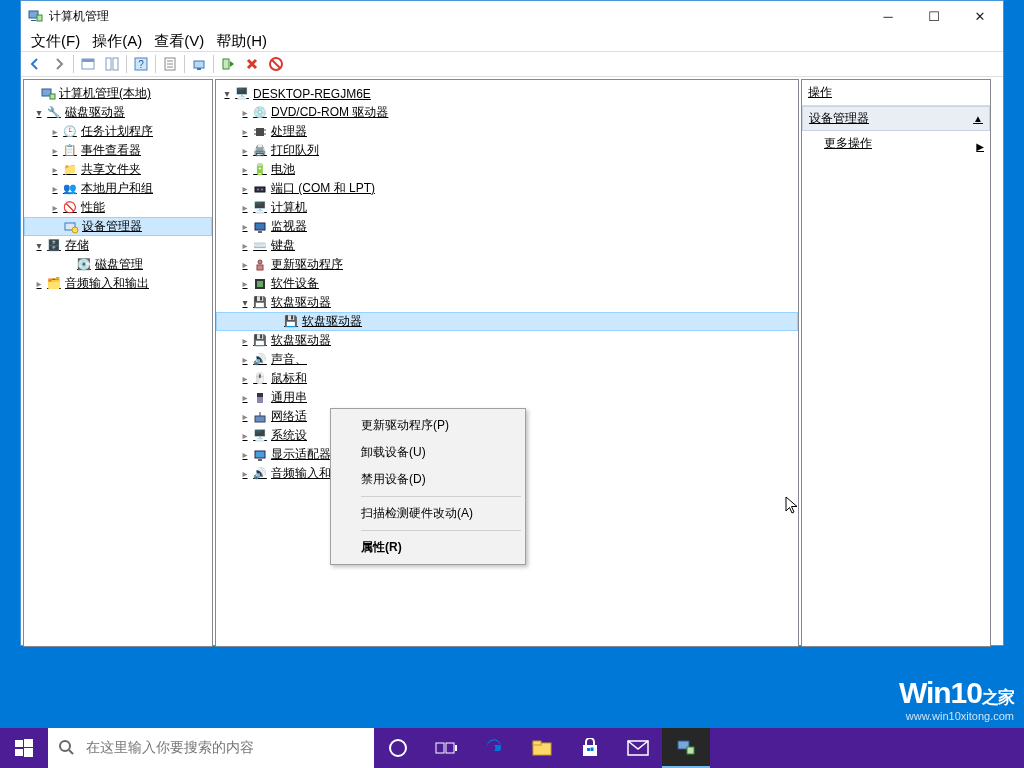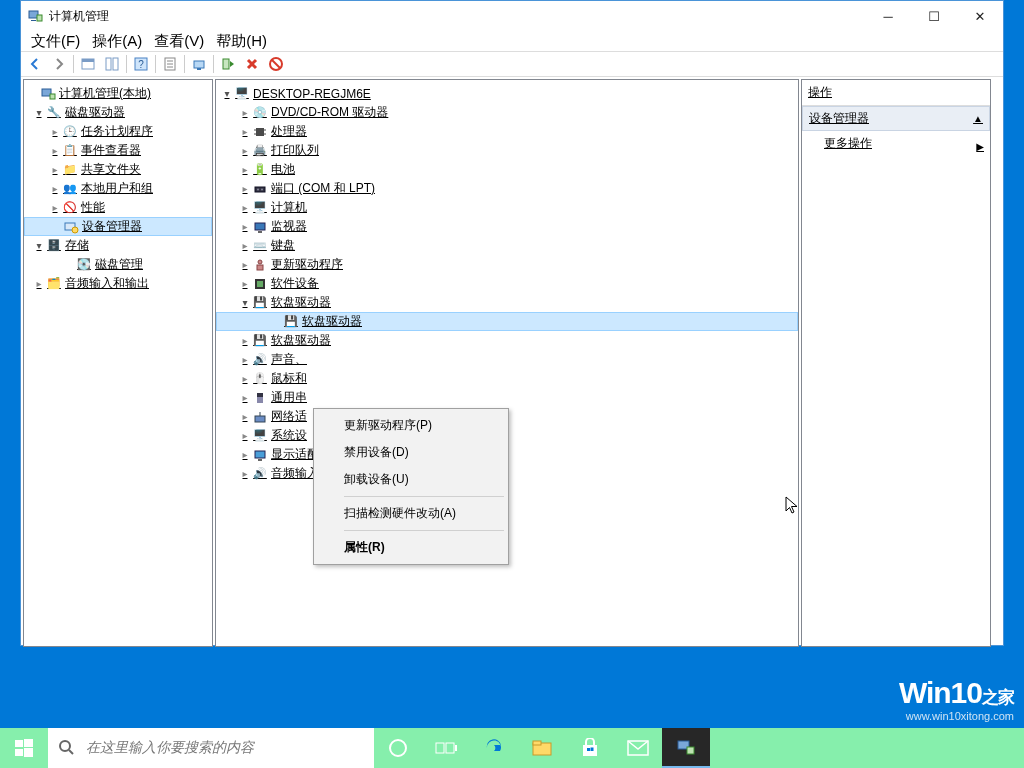"更新驱动程序(P)" .ctxmenu { left: 313px -> 330px }
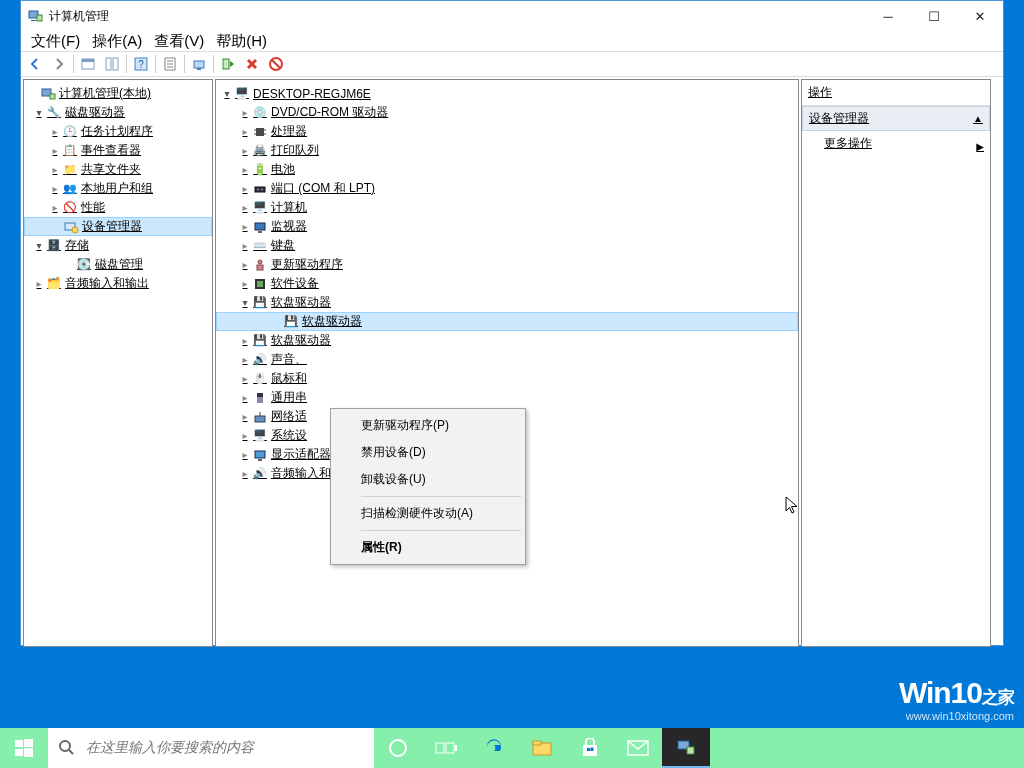"禁用设备(D)" div.ctxitem { order: before "卸载设备(U)" -> after "卸载设备(U)" }
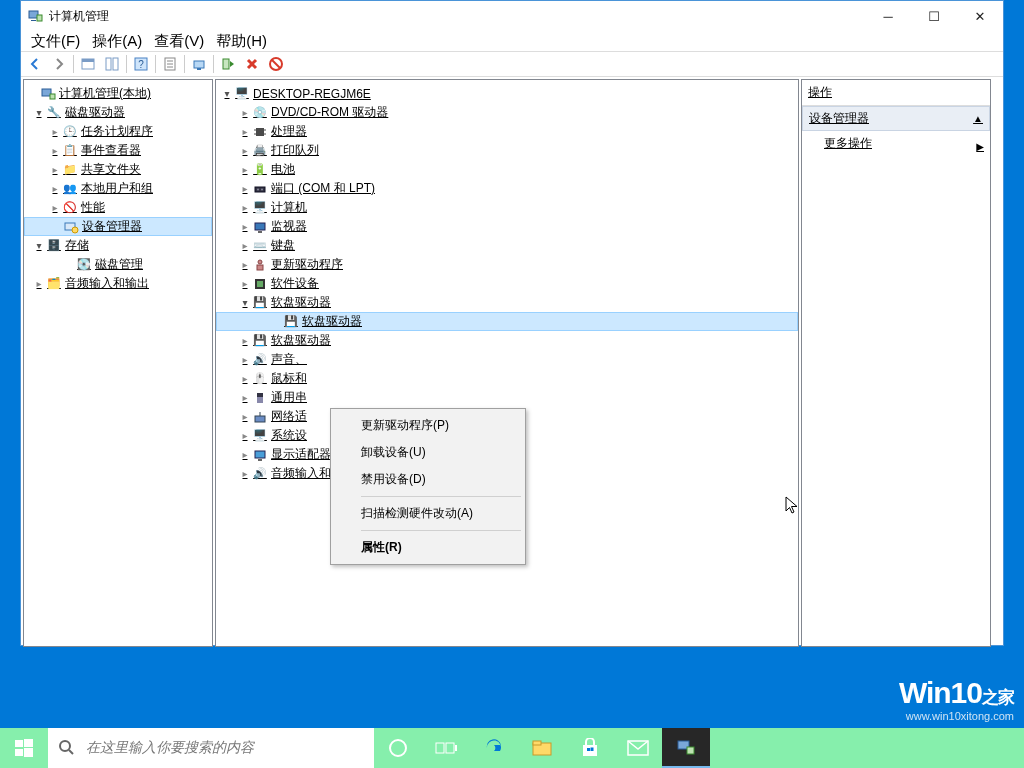"在这里输入你要搜索的内容" .taskbar { background: #86efac -> #4c1d95; font-style: italic -> none }
